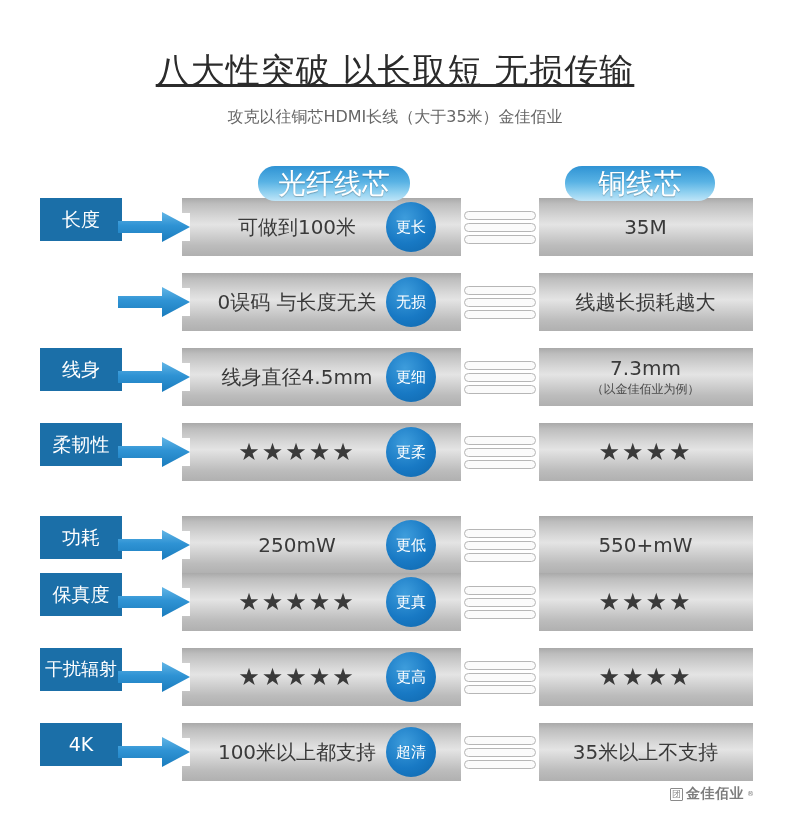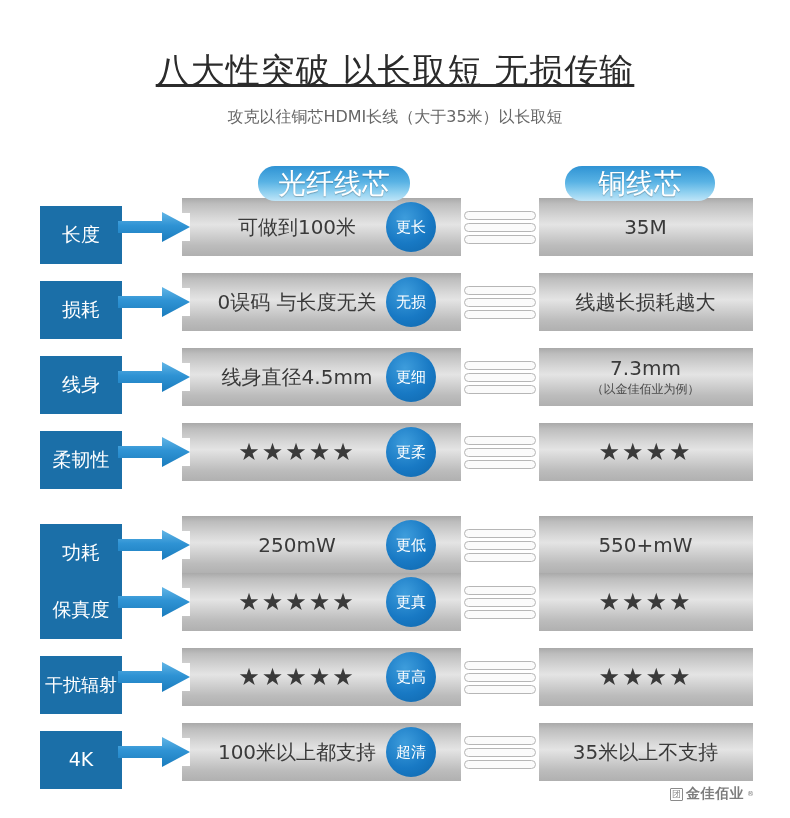"攻克以往铜芯HDMI长线（大于35米）以长取短" div.subtitle { text: 以长取短 -> 金佳佰业 }
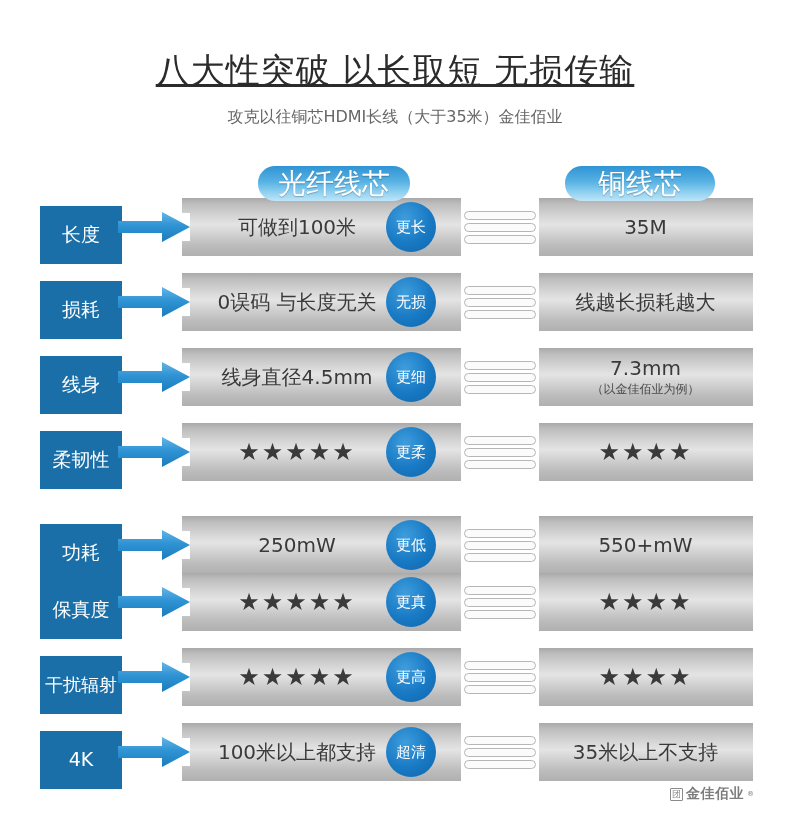"长度" .rlabel { height: 58px -> 43px; top: 8px -> 0 }
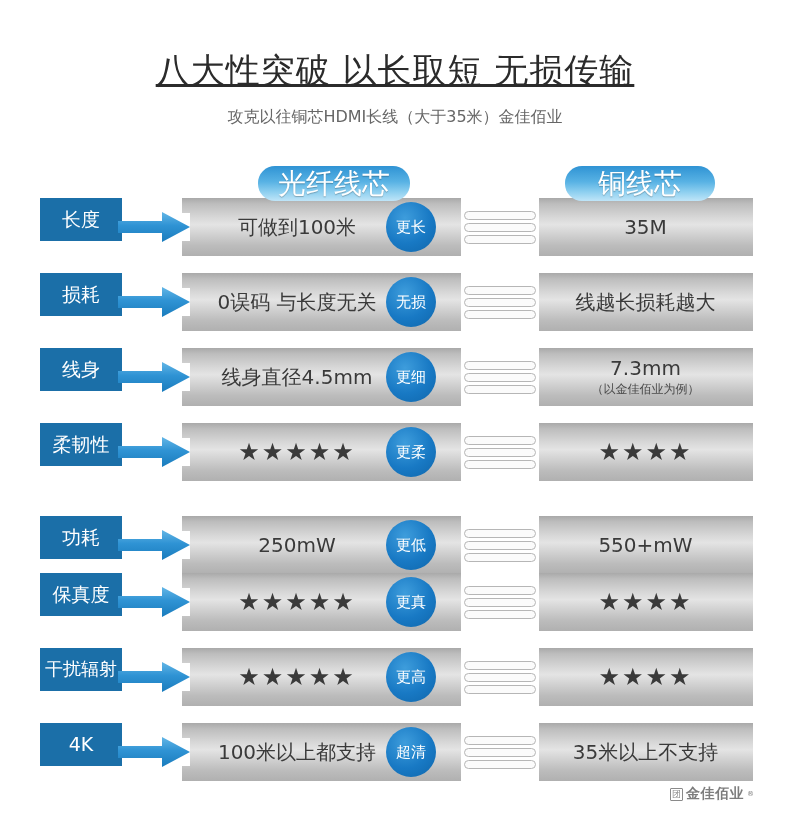"损耗" div.rlabel { html: <div> <span>损耗</span> </div> -> none }
